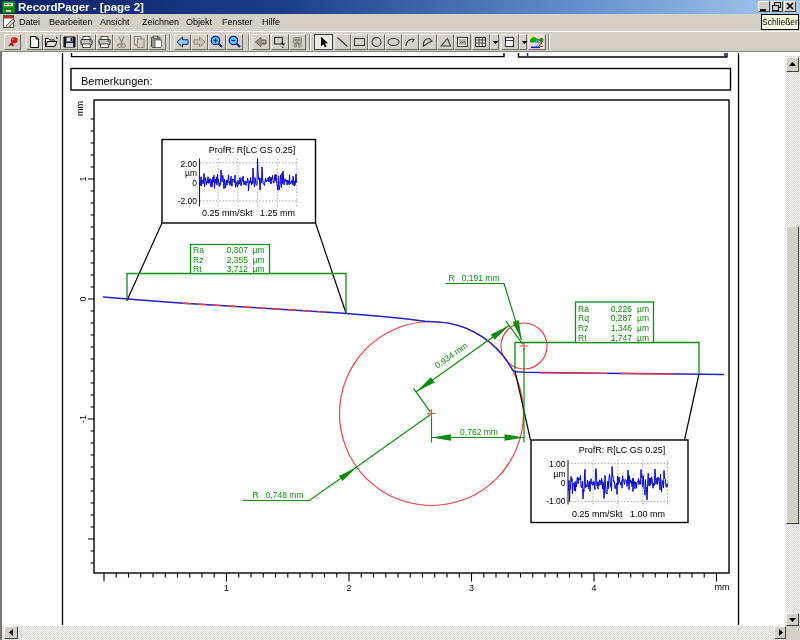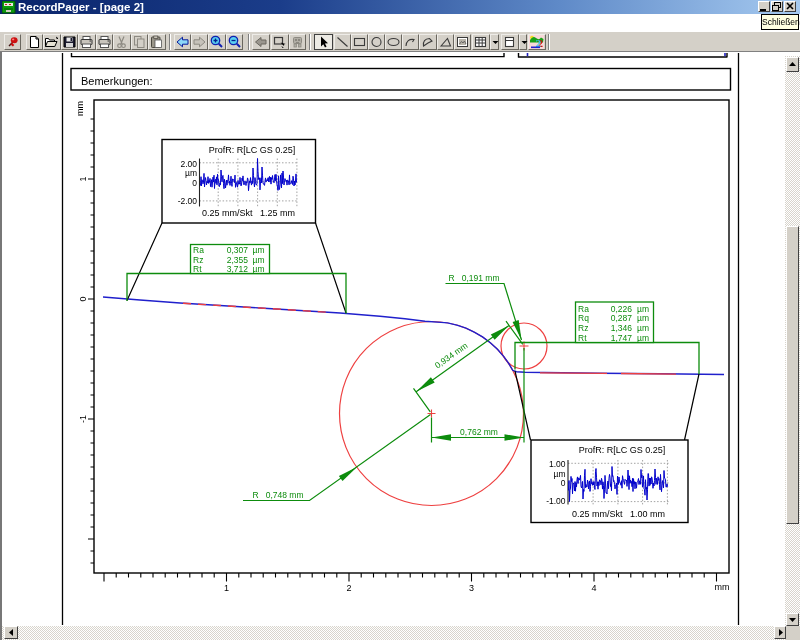"Datei" div { html: none -> <div> <svg> <rect></rect> <rect></rect> <path></path> </svg> <span>Datei</span> <span>Bearbeiten</span> <span>Ansicht</span> <span>Zeichnen</span> <span>Objekt</span> <span>Fenster</span> <span>Hilfe</span> </div> }
